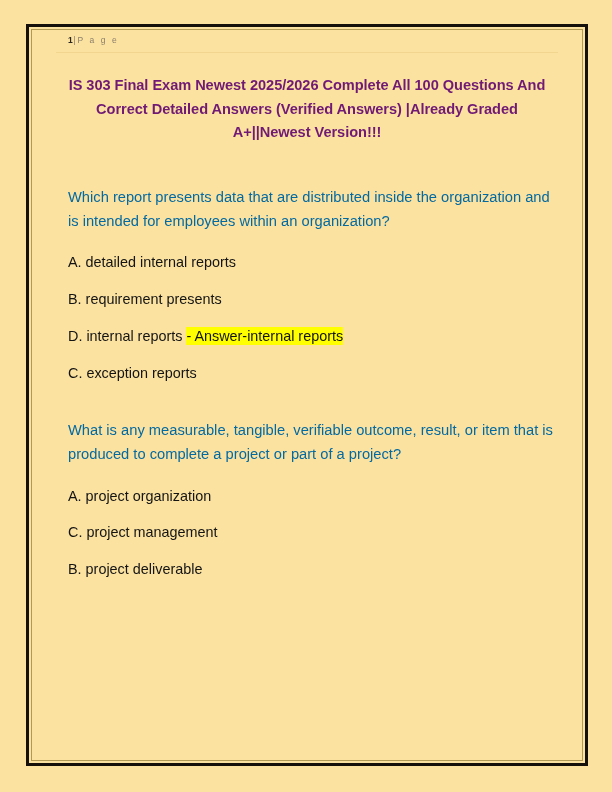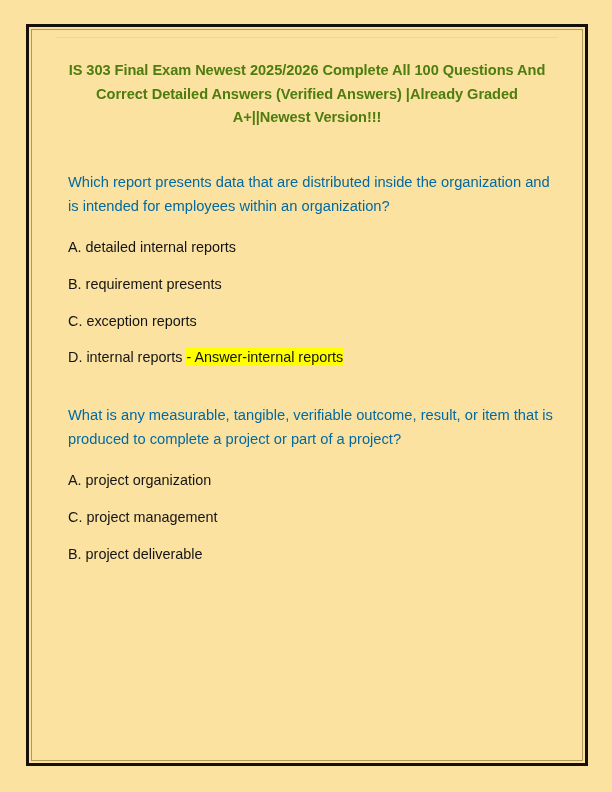"1|P a g e" div.page-header { html: none -> <div> <span>1</span><span>|</span><span>P a g e</span> </div> }
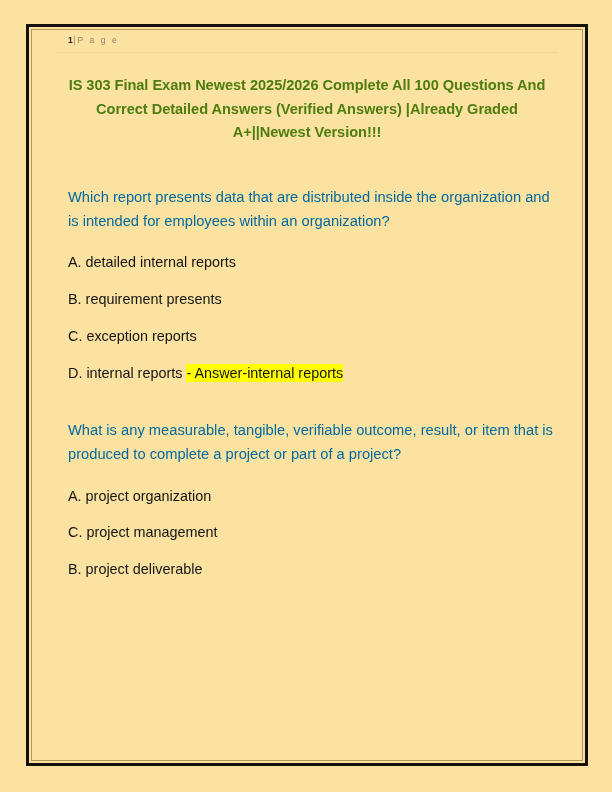"IS 303 Final Exam Newest" .doc-title { color: #4d7c0f -> #701a75 }
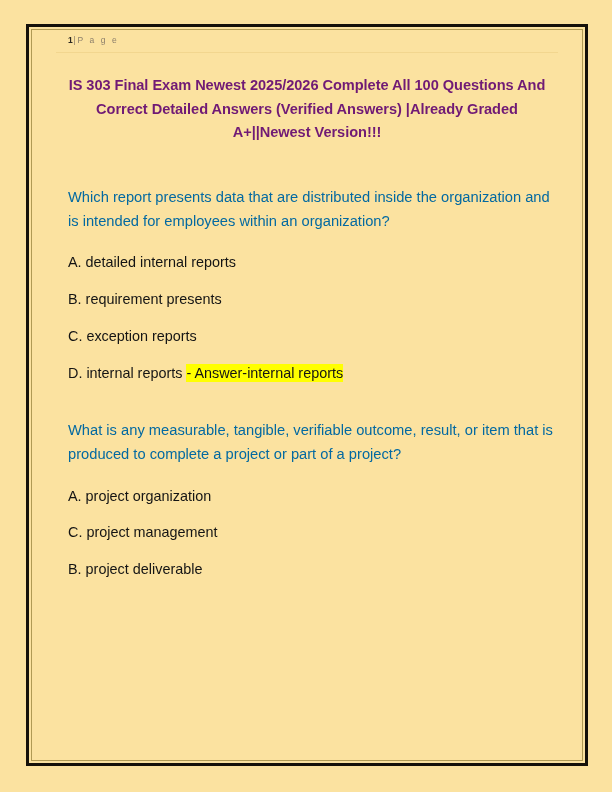"C. exception reports" div.option { order: before "D. internal reports - Answer-internal" -> after "D. internal reports - Answer-internal" }
